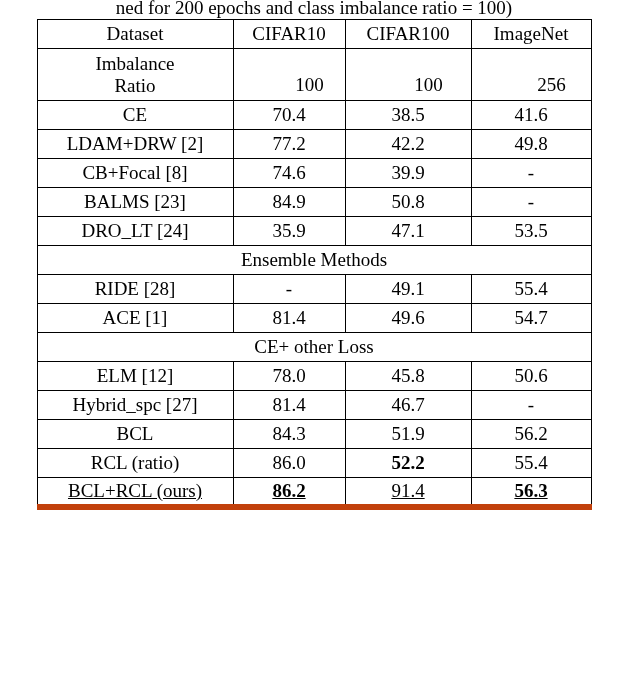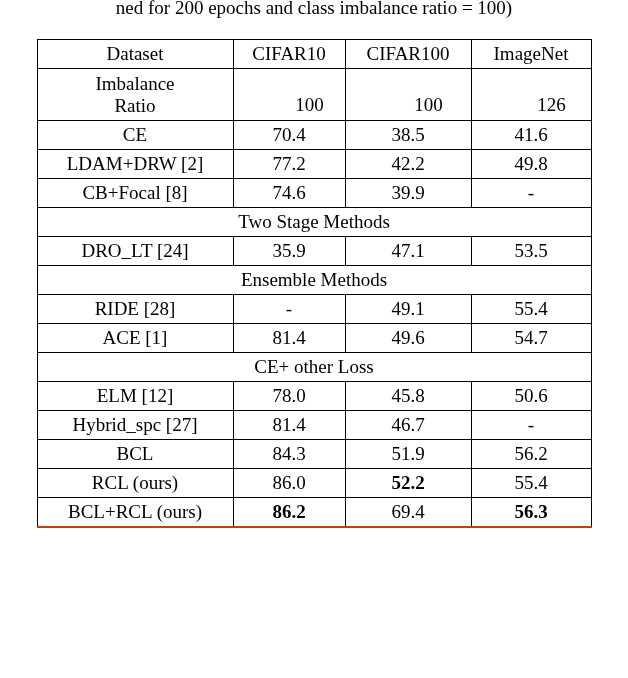"Dataset" table.results { margin: 20px auto 0 auto -> 0 auto 0 auto }
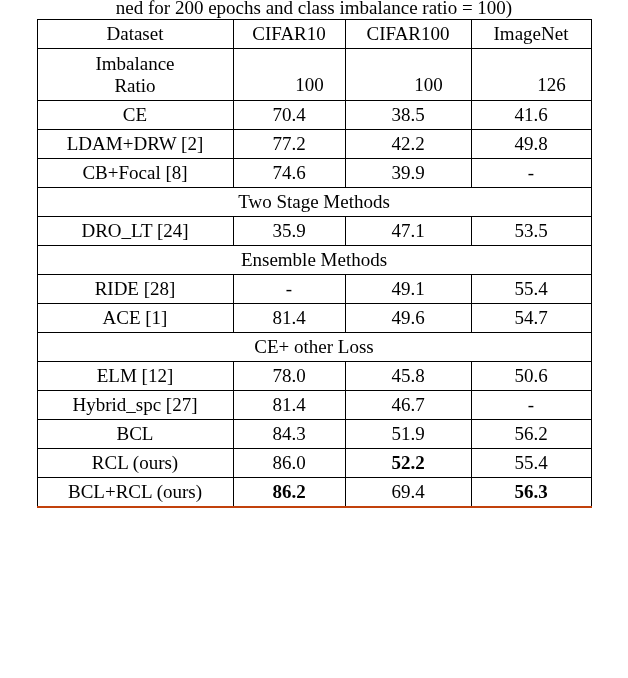"126" td.col-inet { text: 126 -> 256 }
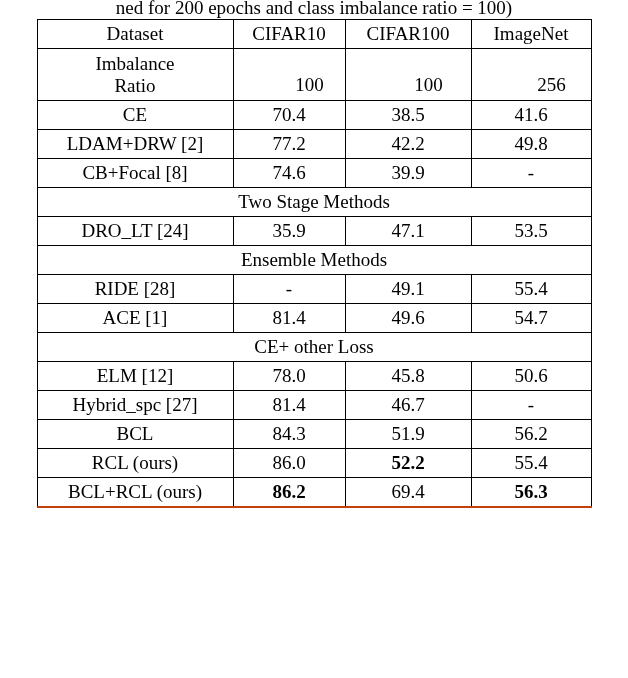"BALMS [23]" tr { html: none -> <tr> <td>BALMS [23]</td> <td>84.9</td> <td>50.8</td> <td>-</td> </tr> }
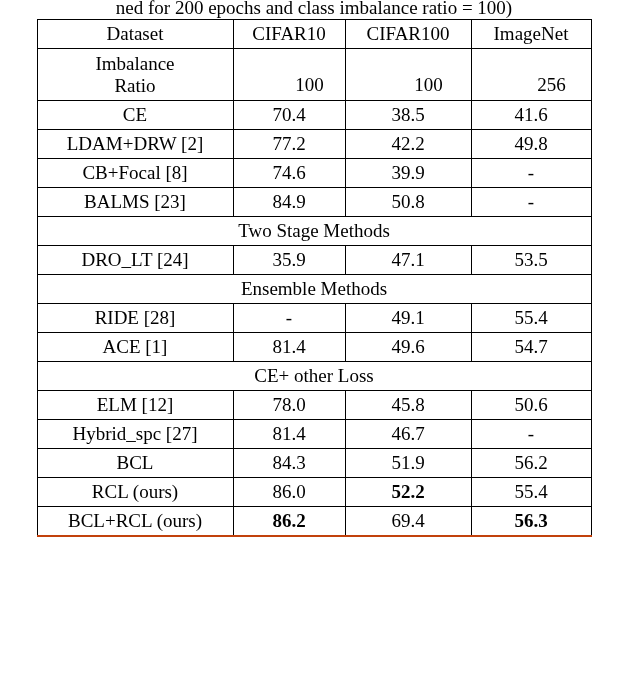"Two Stage Methods" tr { html: <tr> <td>Two Stage Methods</td> </tr> -> none }
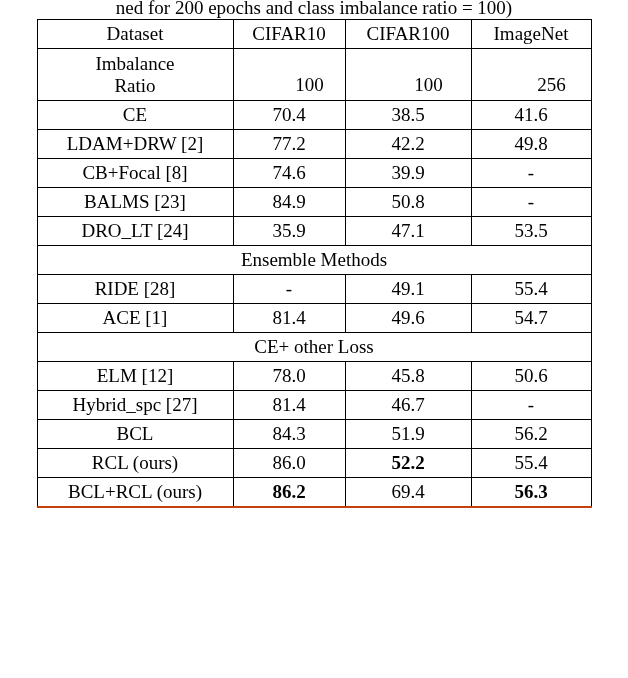"RCL (ours)" td.col-method { text: ours -> ratio }
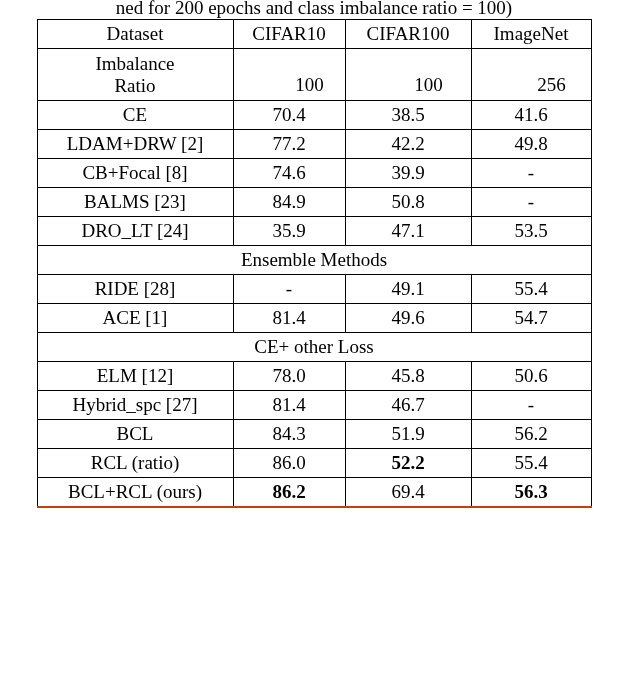"BCL+RCL (ours)" tr.last-row td { border-bottom: 2px solid #c2410c -> 6px solid #c2410c; text-decoration: none -> underline }
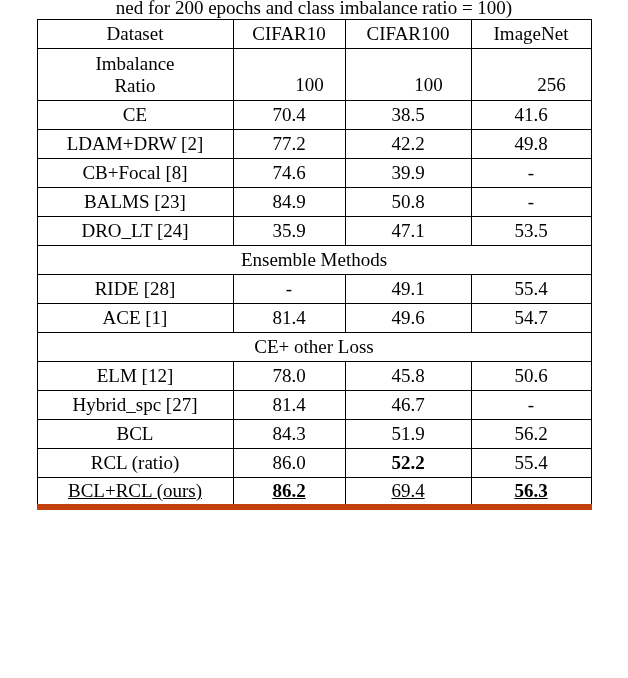"69.4" td.col-c100 { text: 69.4 -> 91.4 }
